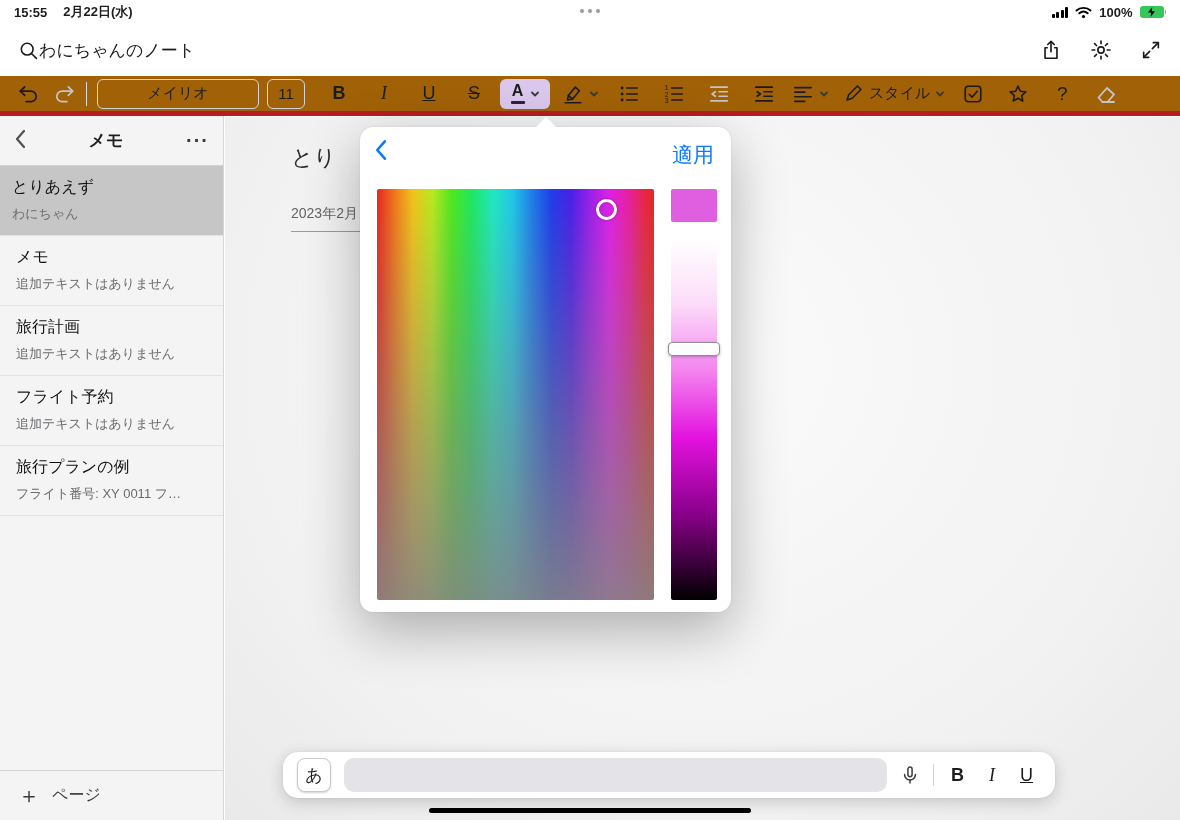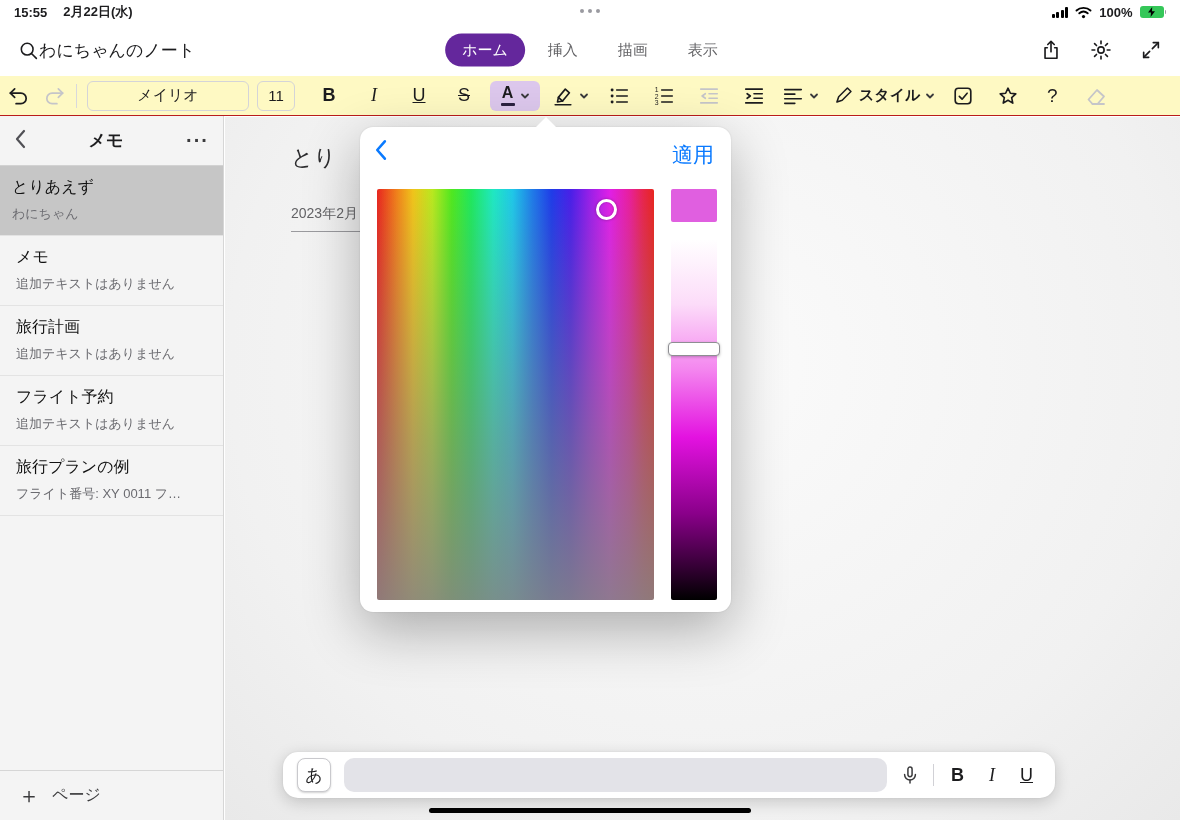"ホーム" div.tabs { html: <div> <span>ホーム</span> <span>挿入</span> <span>描画</span> <span>表示</span> </div> -> none }
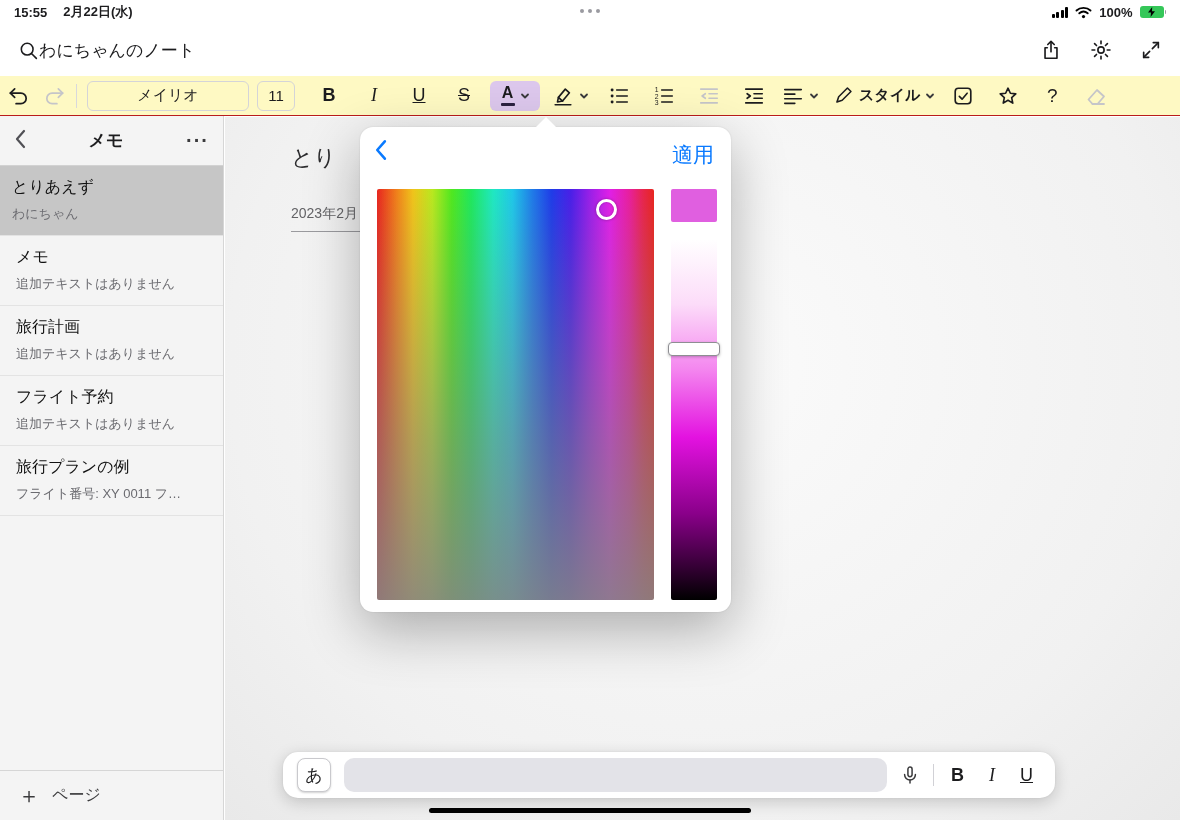"メイリオ" .toolbar { background: #fef9c3 -> #a16207; border-bottom: 1px solid #b91c1c -> 5px solid #b91c1c; padding-left: 4px -> 14px }
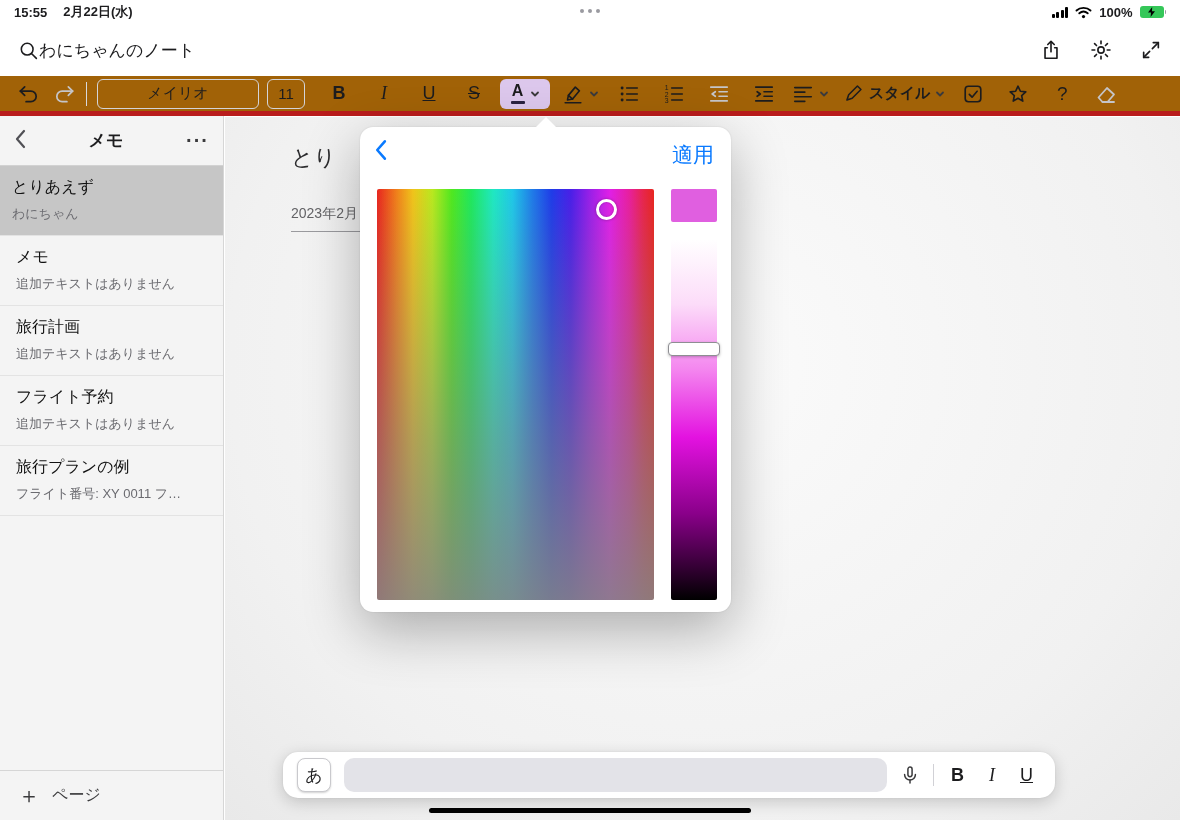"スタイル" .combo { font-weight: bold -> none }
